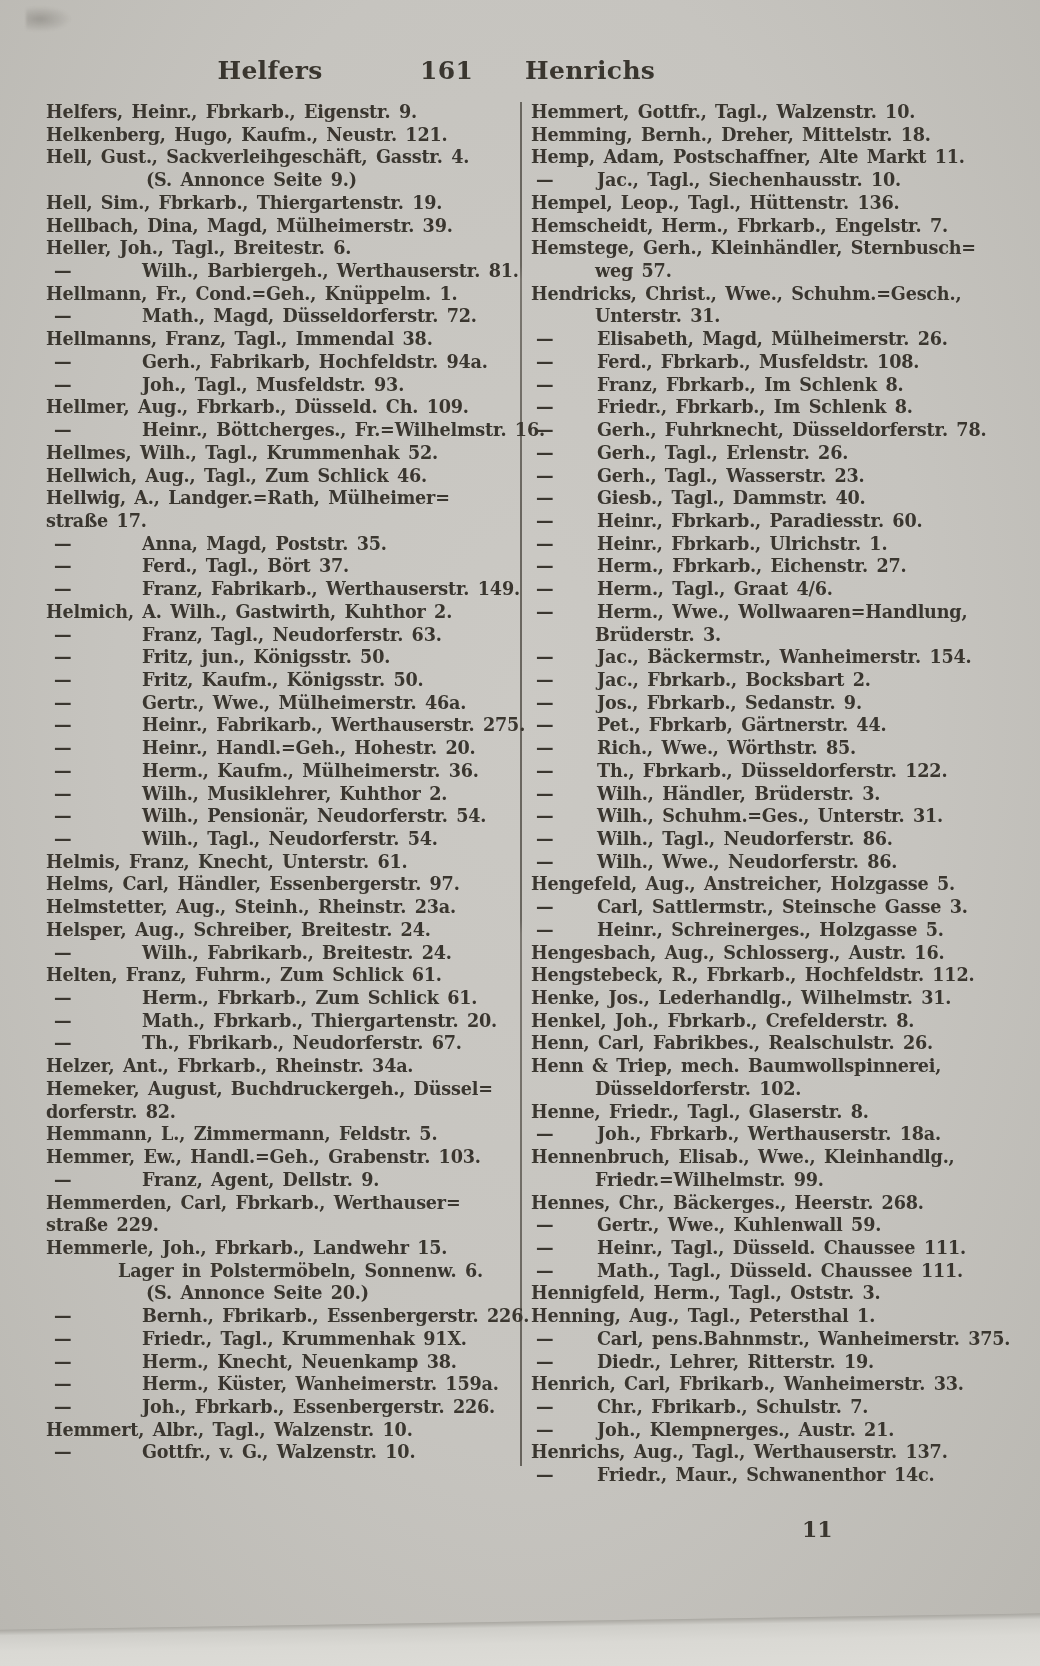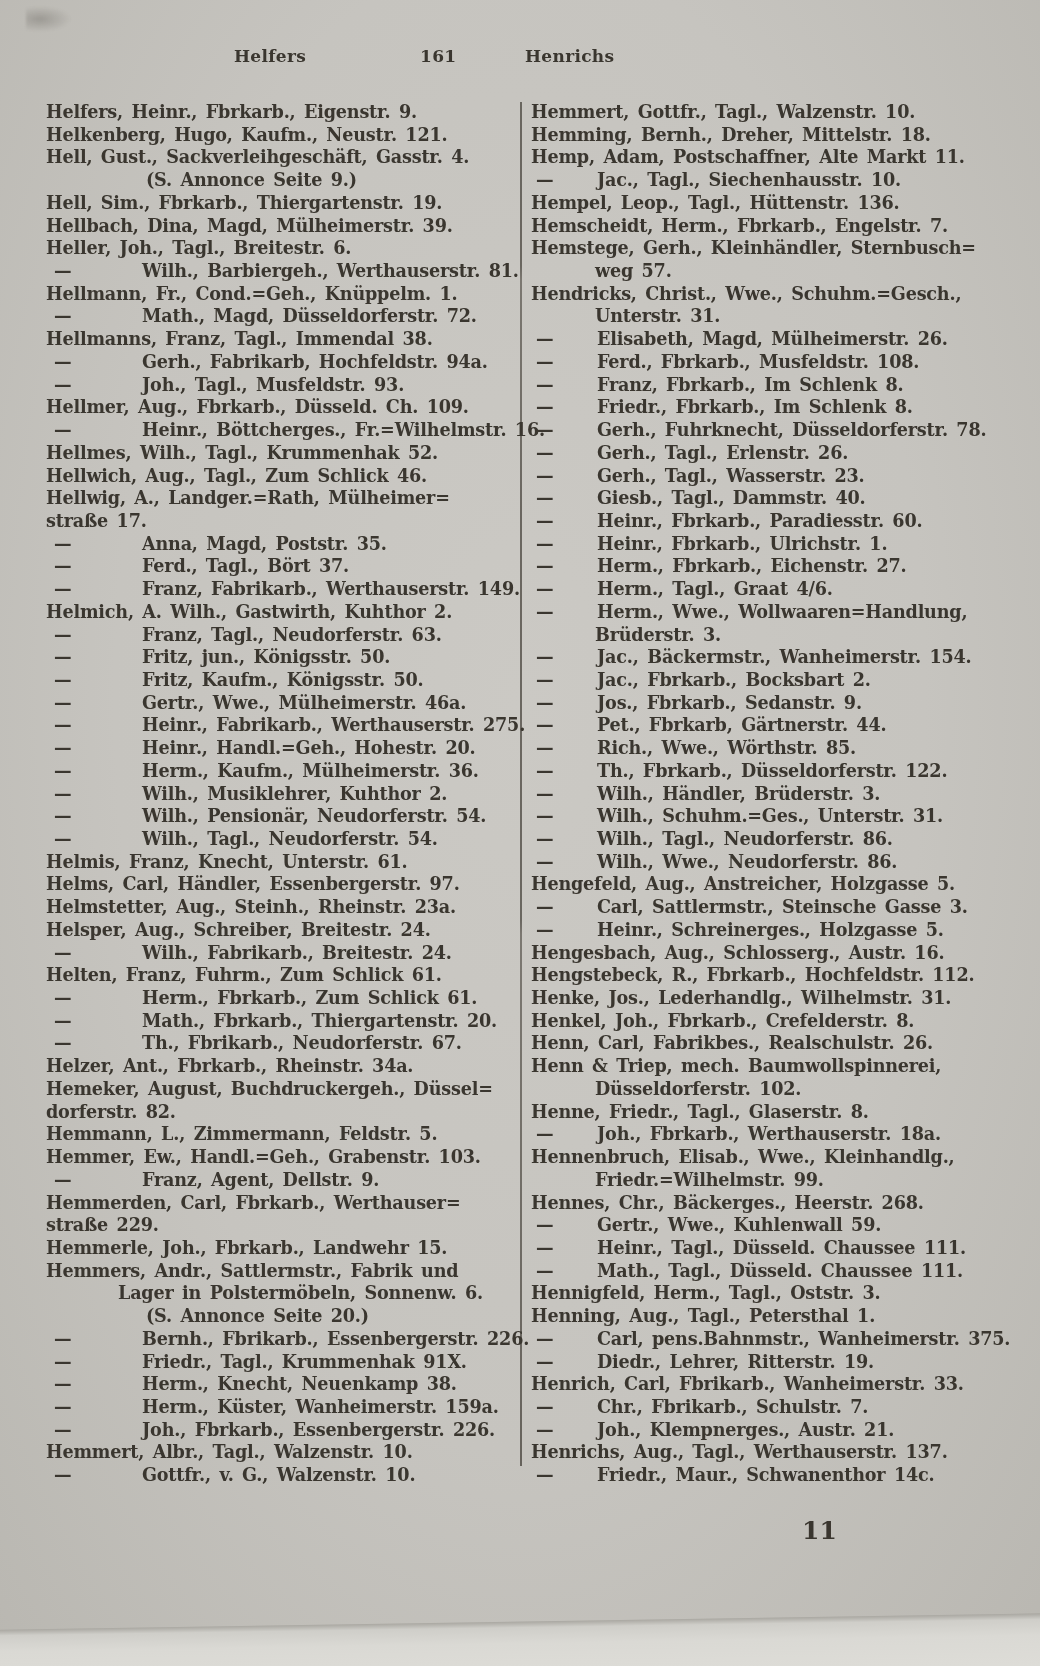"Helfers" .hdr { font-size: 17px -> 25px; top: 46px -> 56px }
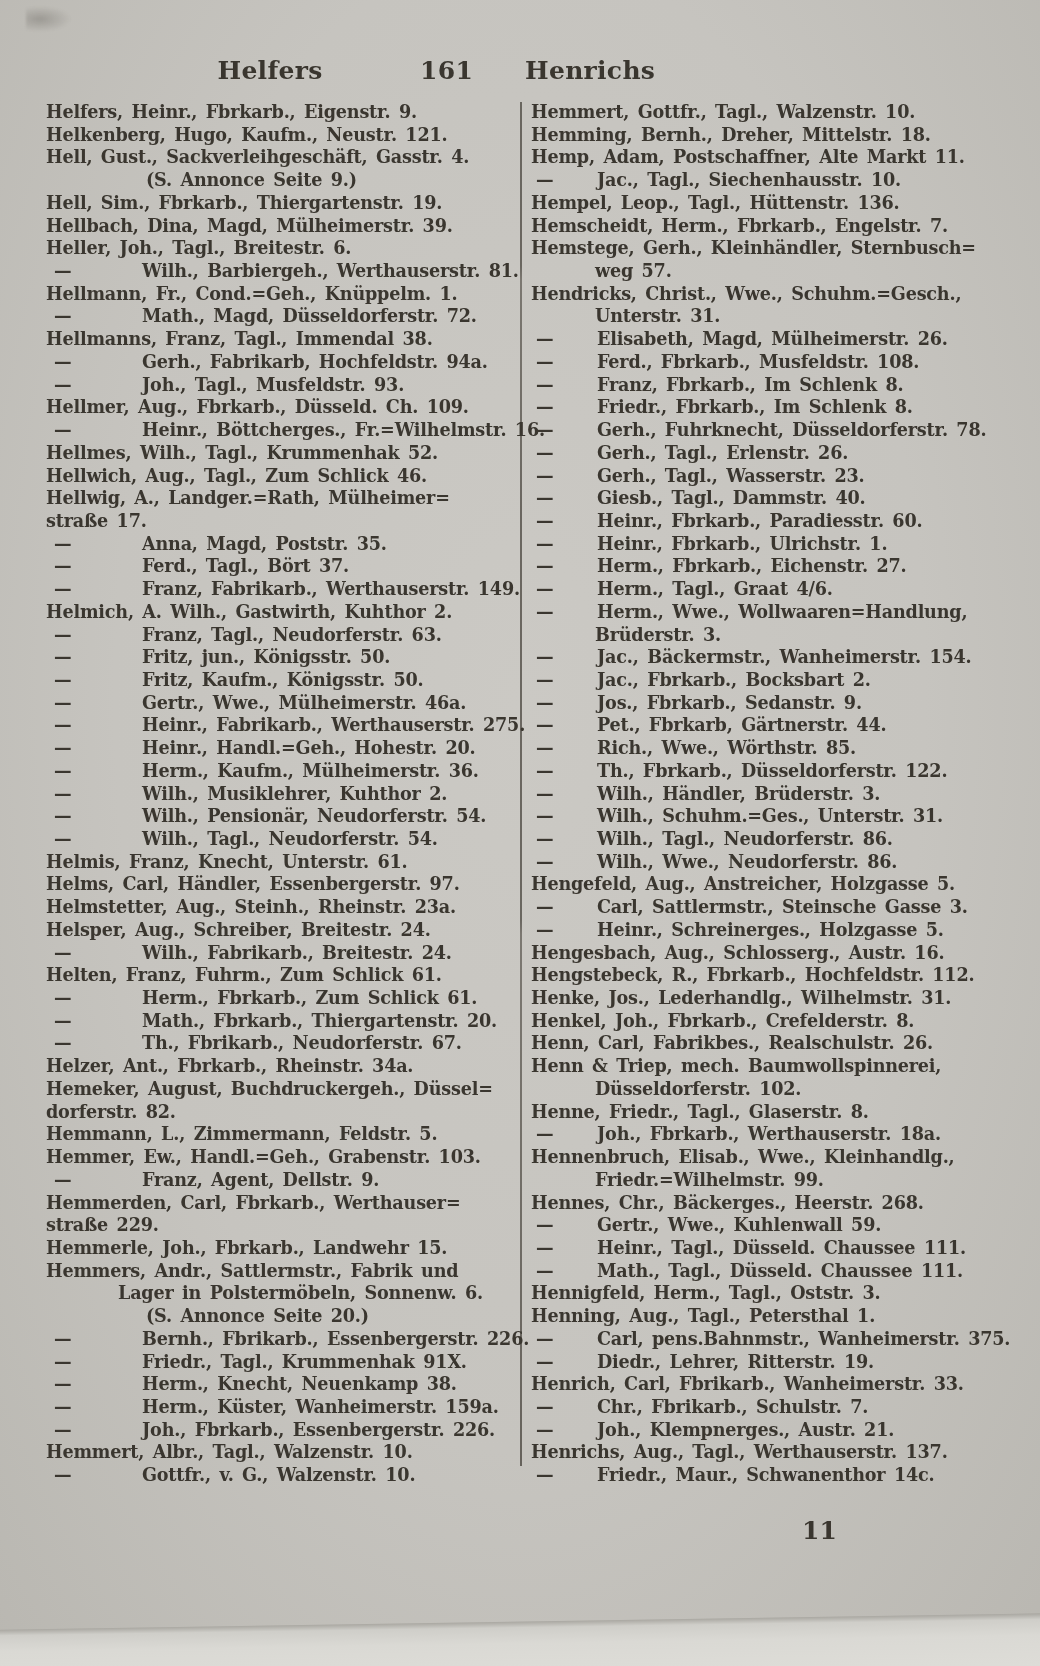"Hemmers, Andr., Sattlermstr., Fabrik und" div.line { html: <div><span>Hemmers, Andr., Sattlermstr., Fabrik und</span></div> -> none }
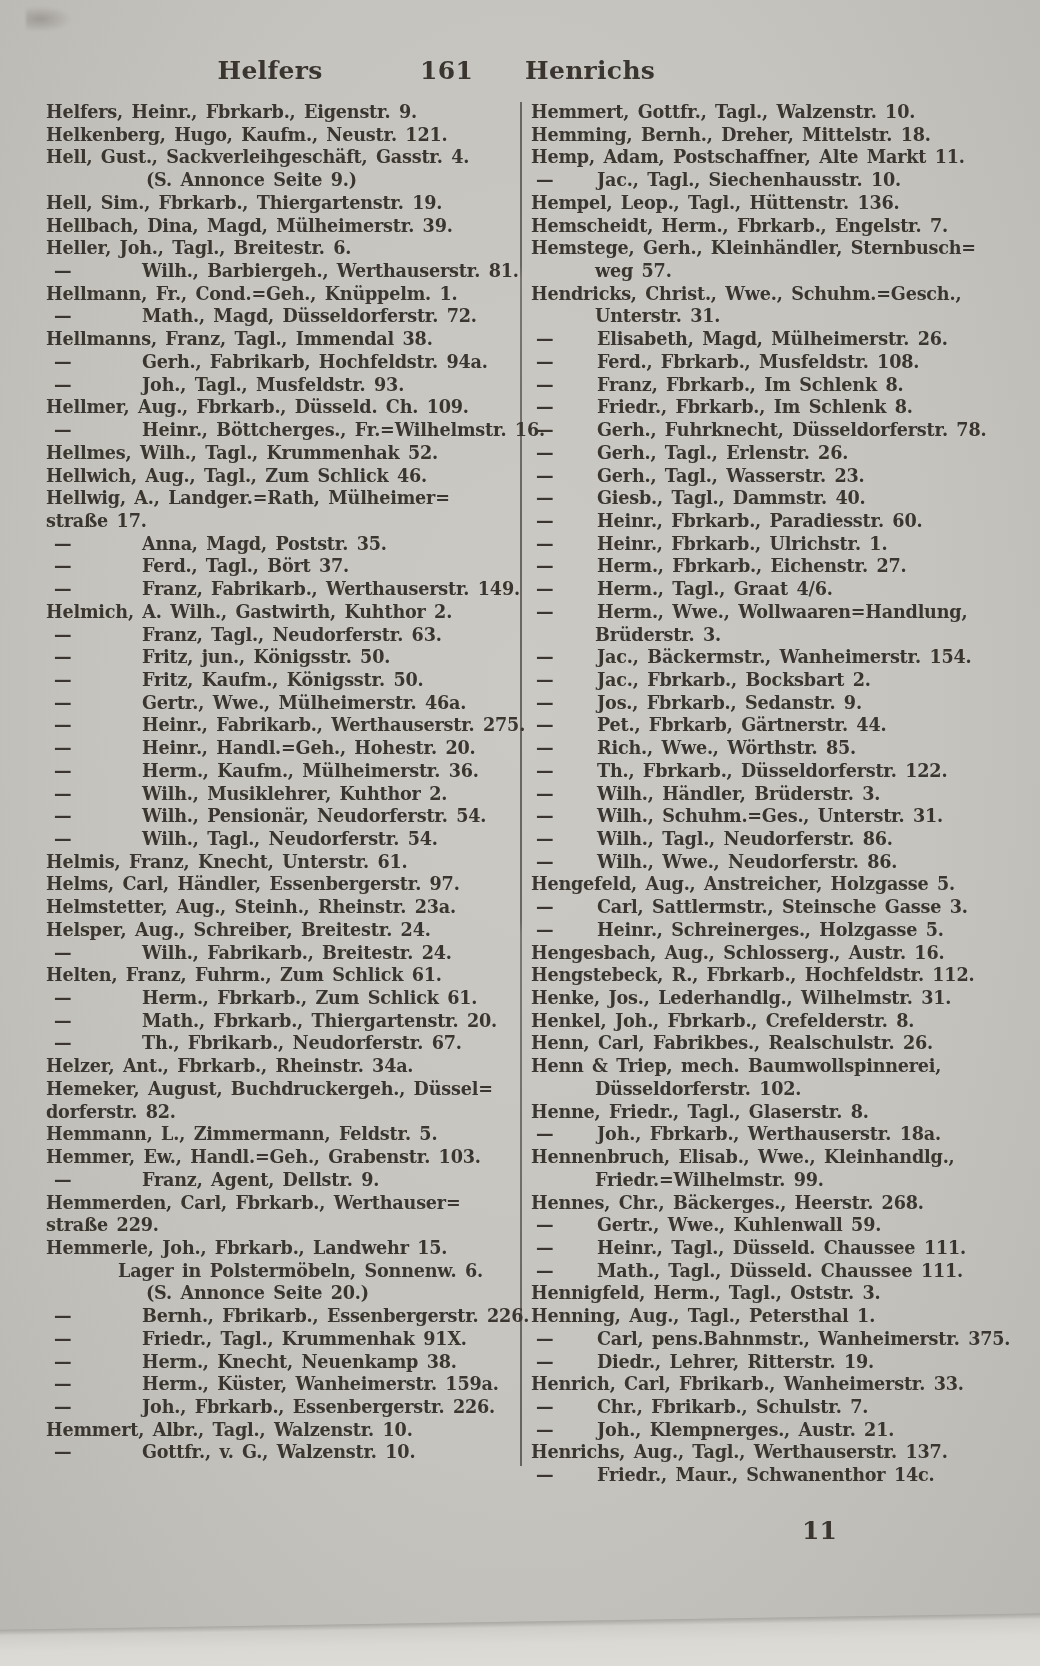"11" #footer-sig { font-size: 25px -> 22px }
